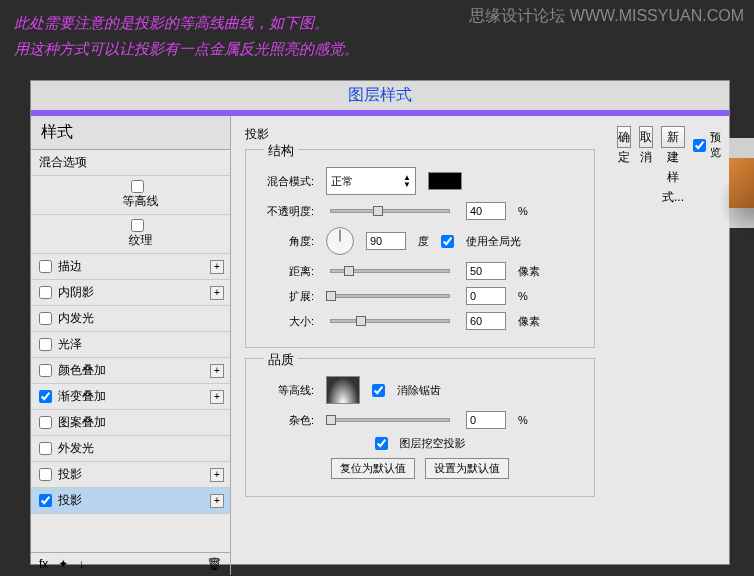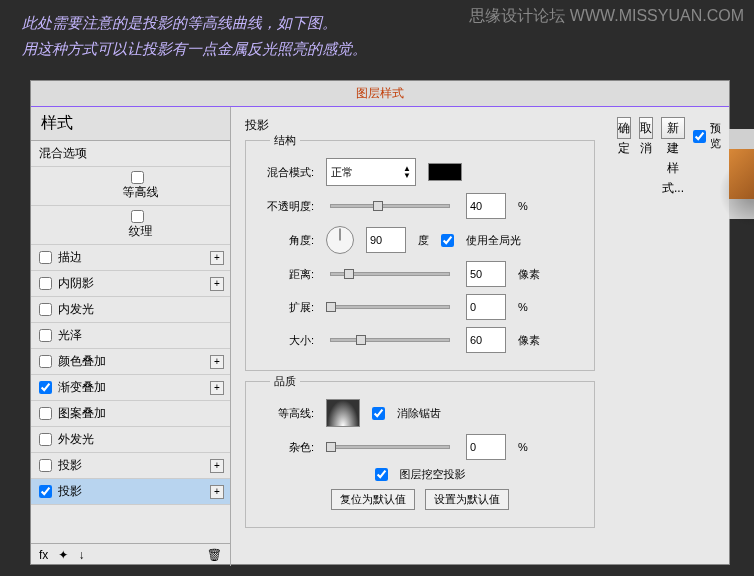"此处需要注意的是投影的等高线曲线，如下图。" .caption { color: #c4b5fd -> #d946ef; margin-left: 8px -> none }
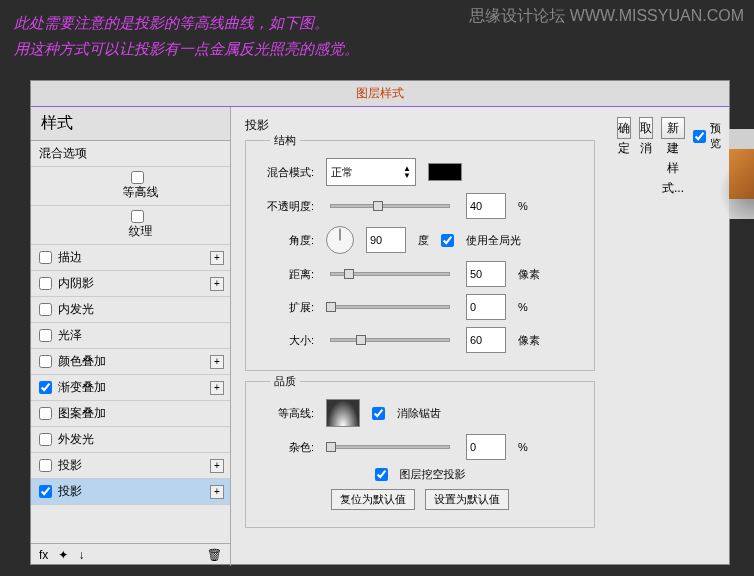"图层样式" .dialog-title { border-bottom: 1px solid #8b5cf6 -> 6px solid #8b5cf6; color: #c2410c -> #1d4ed8; font-size: 12px -> 16px }
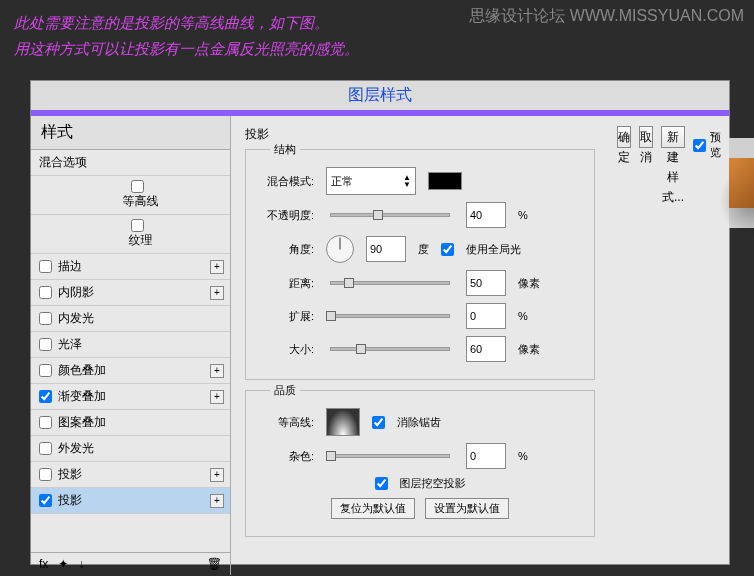"结构" .group-label { font-size: 11px -> 13px; left: 24px -> 18px }
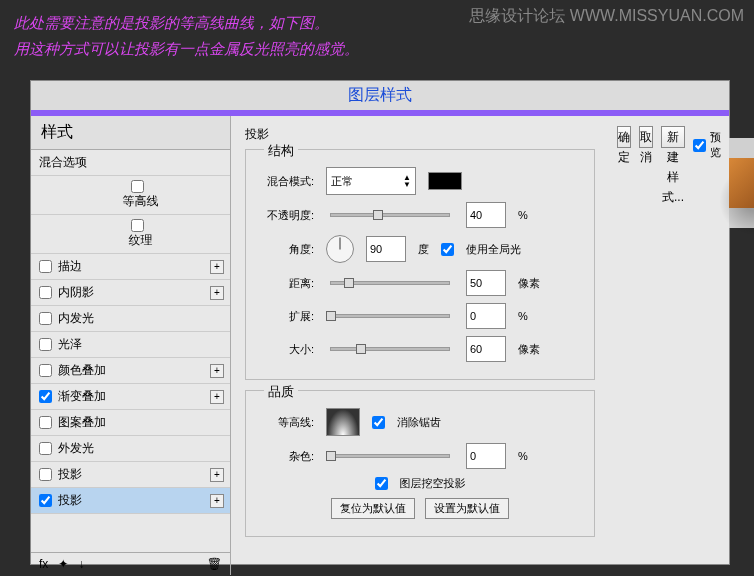"正常" .select-box { height: 28px -> 16px; padding: 1px 4px -> 13px 4px }
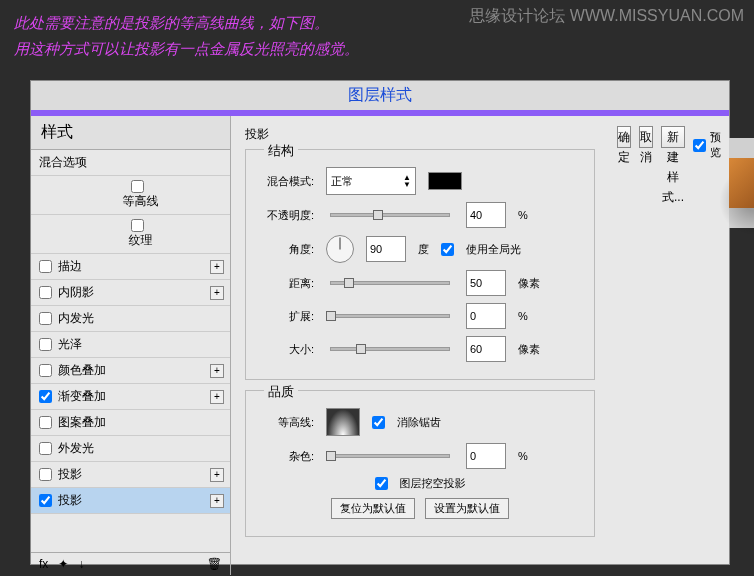"40" .num-input { padding: 12px 3px -> 0 3px }
